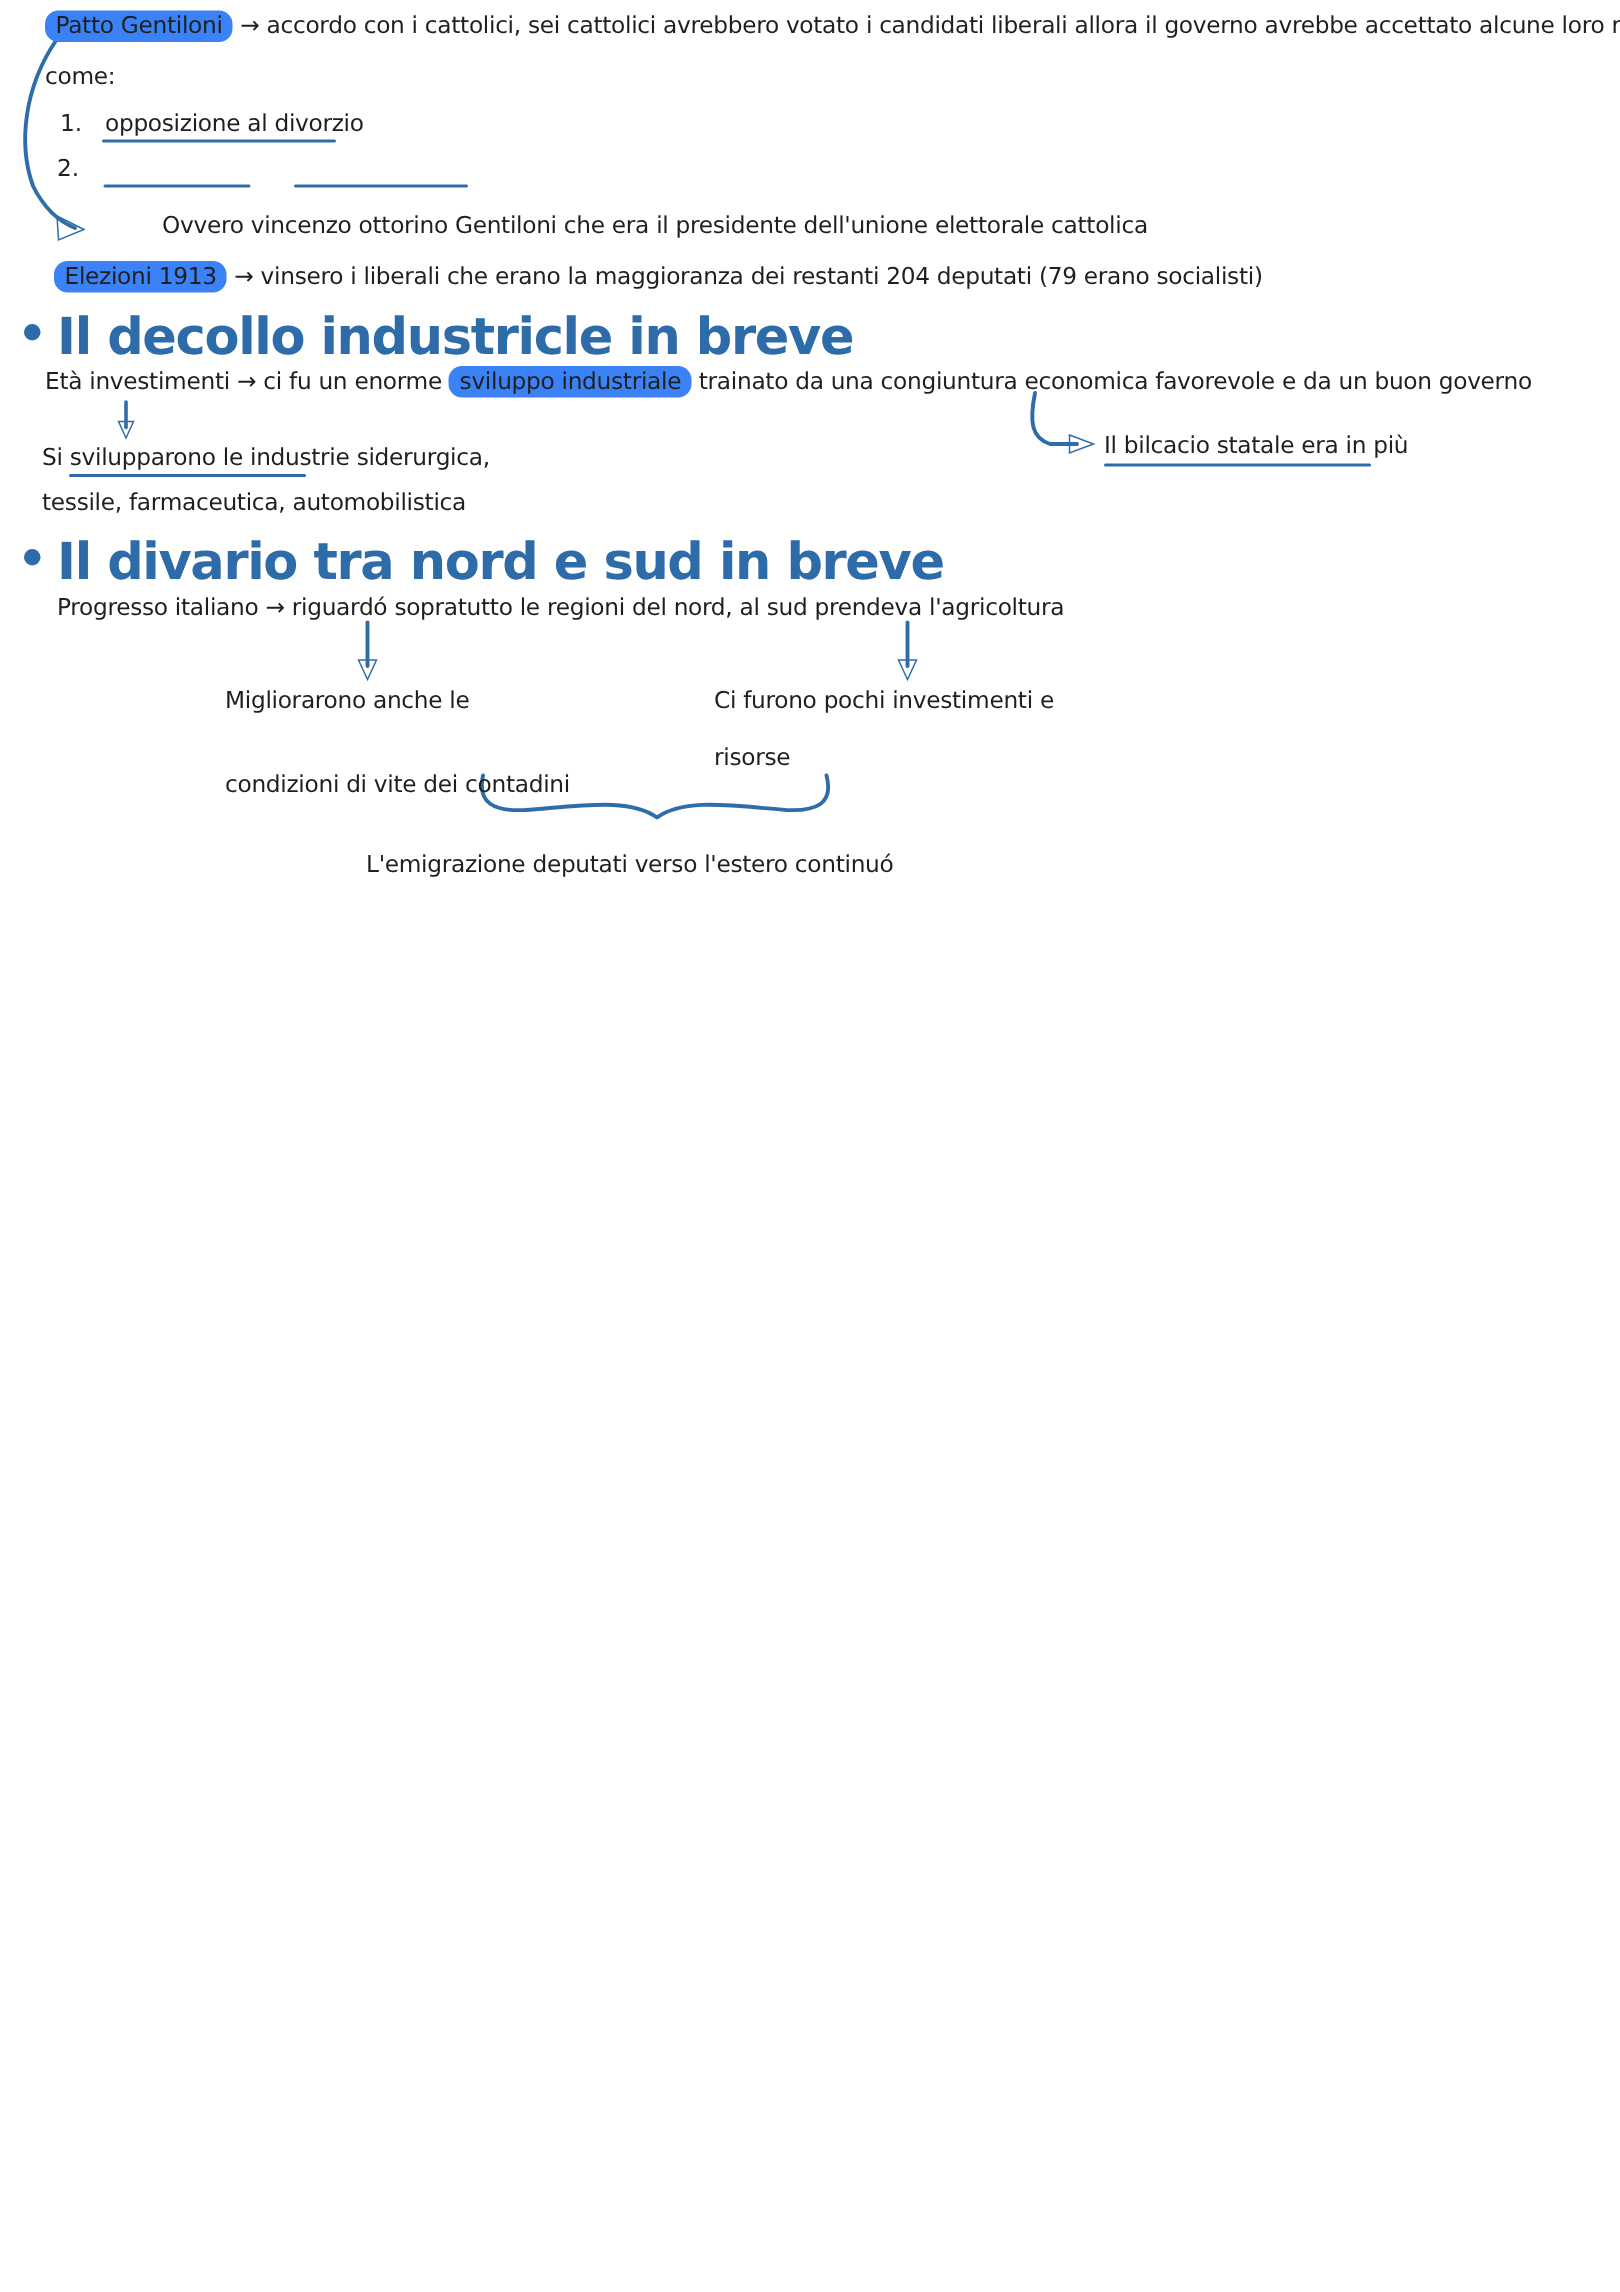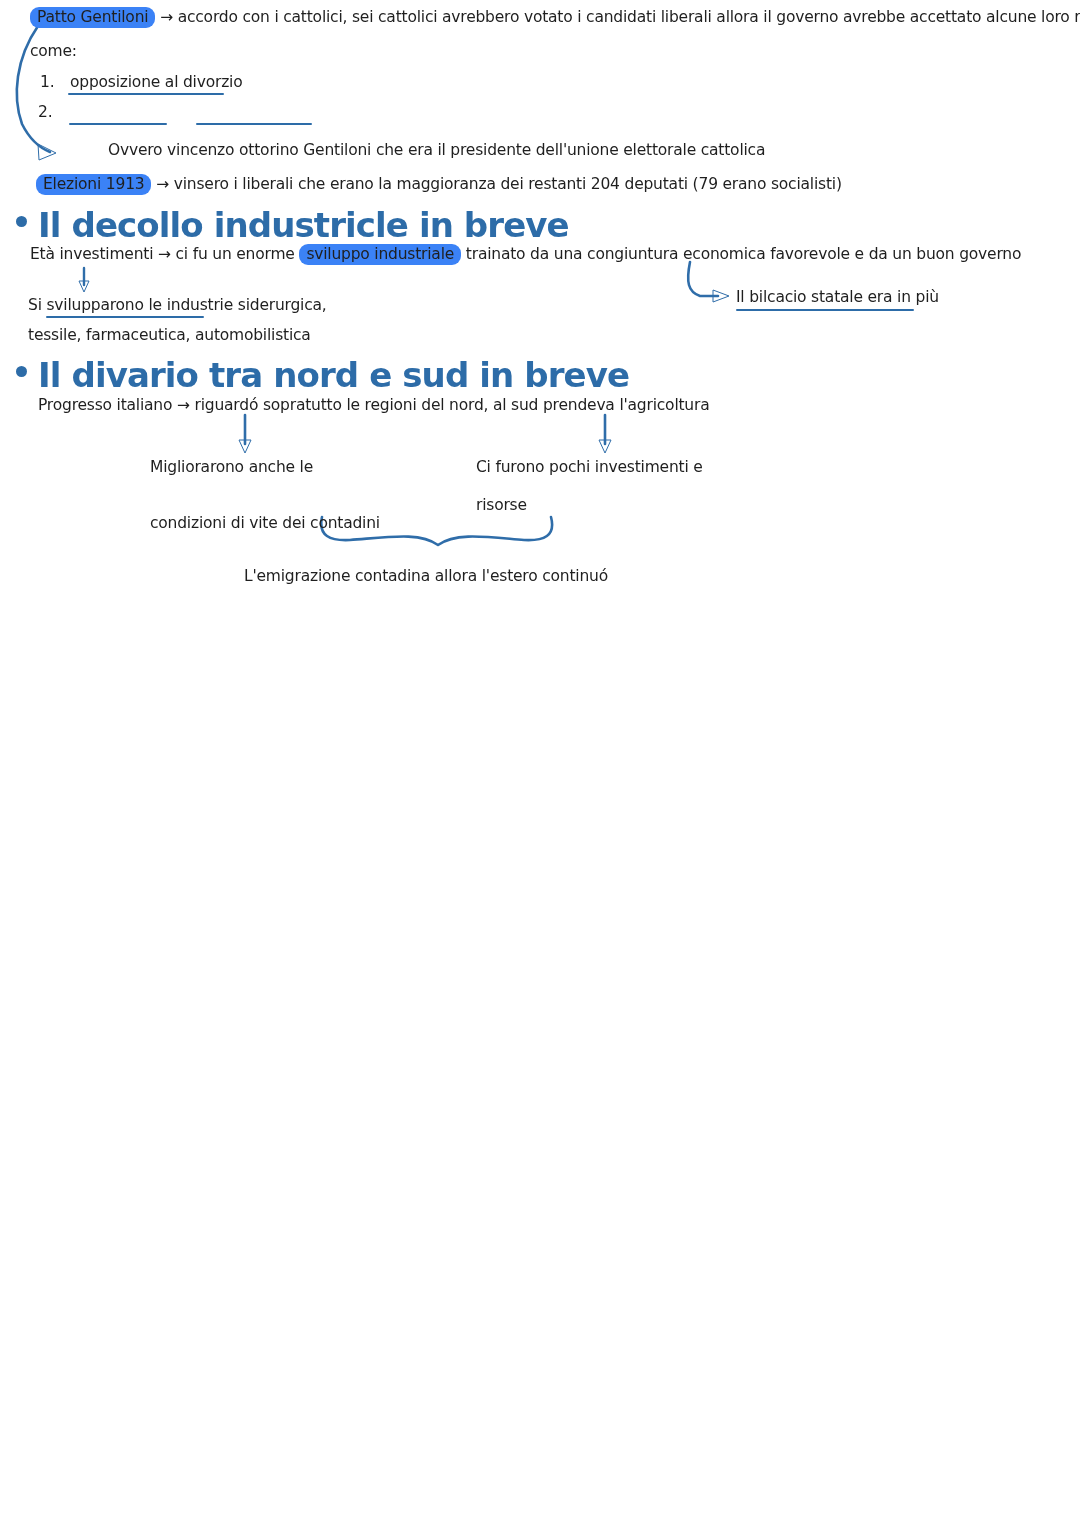"L'emigrazione contadina allora l'estero" div.txt { text: contadina allora -> deputati verso }
